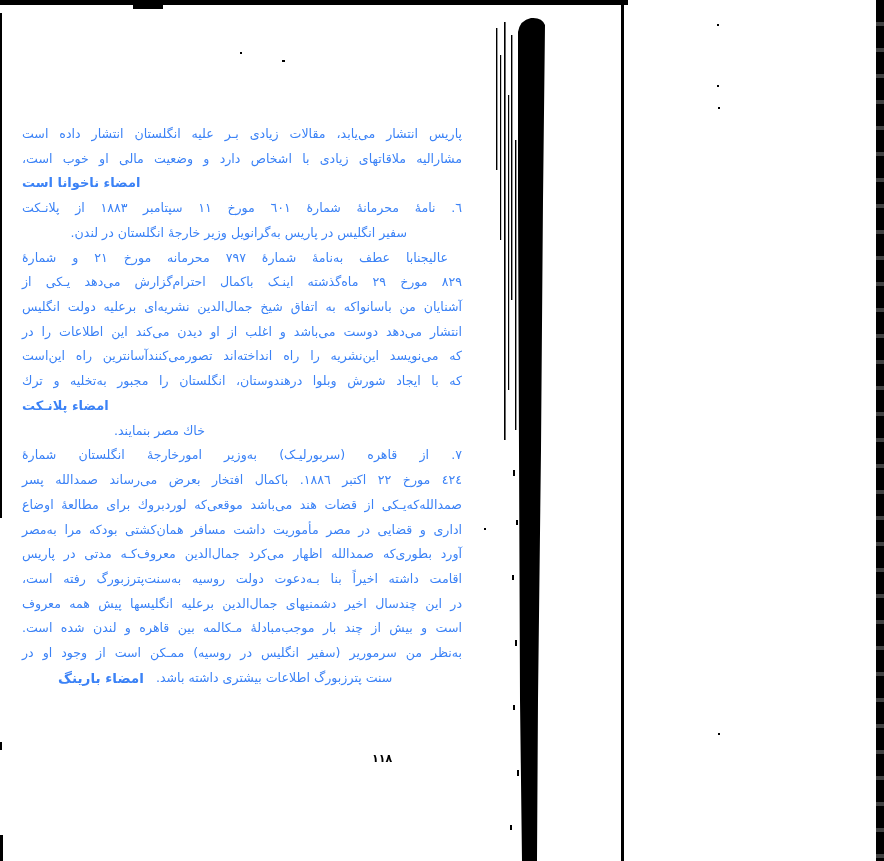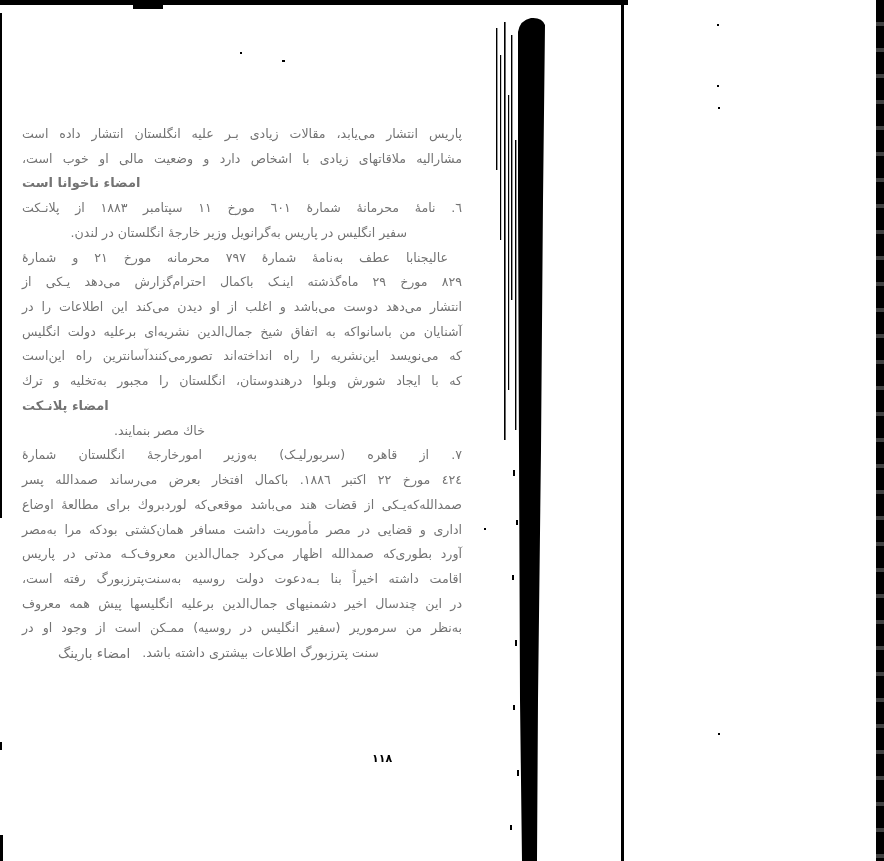"پاریس انتشار می‌یابد، مقالات زیادی" .ln { color: #737373 -> #3b82f6 }
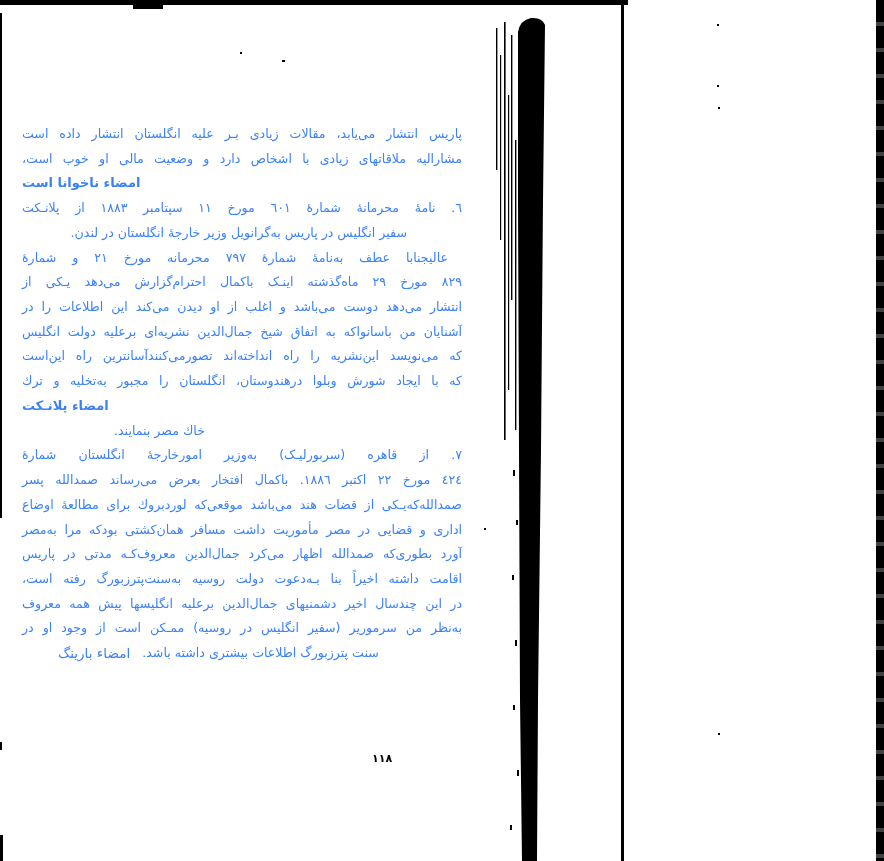"انتشار می‌دهد دوست می‌باشد و" div.ln { order: before "آشنایان من باسانواکه به اتفاق" -> after "آشنایان من باسانواکه به اتفاق" }
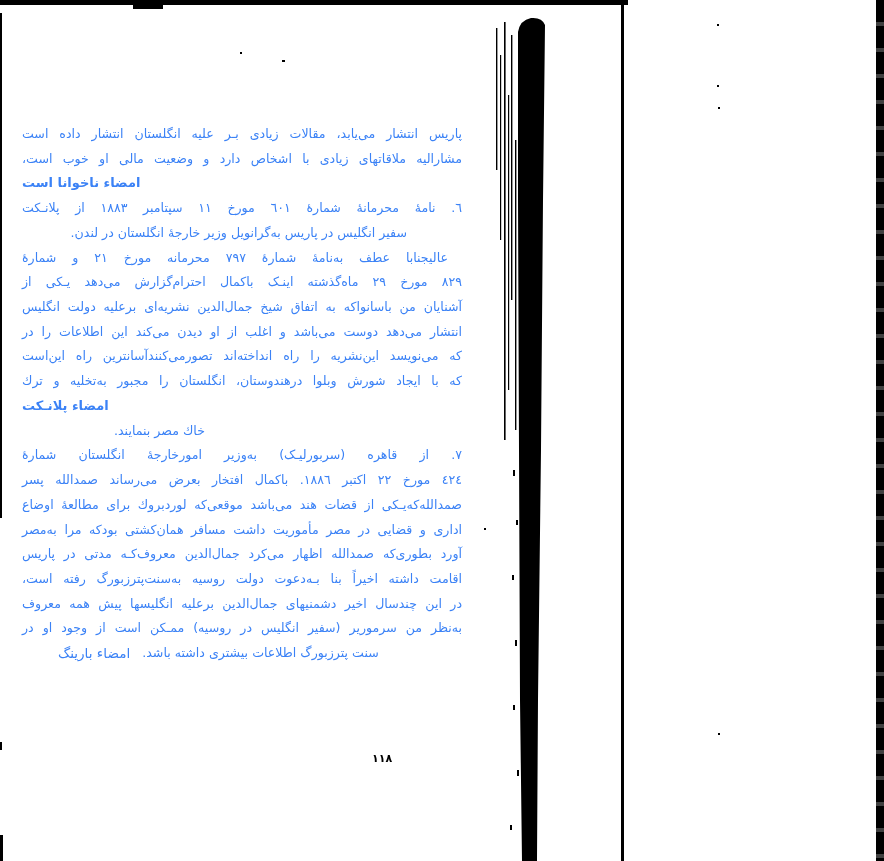"است و بیش از چند" div.ln { html: none -> <div>است و بیش از چند بار موجب‌مبادلهٔ مـکالمه بین قاهره و لندن شده است.</div> }
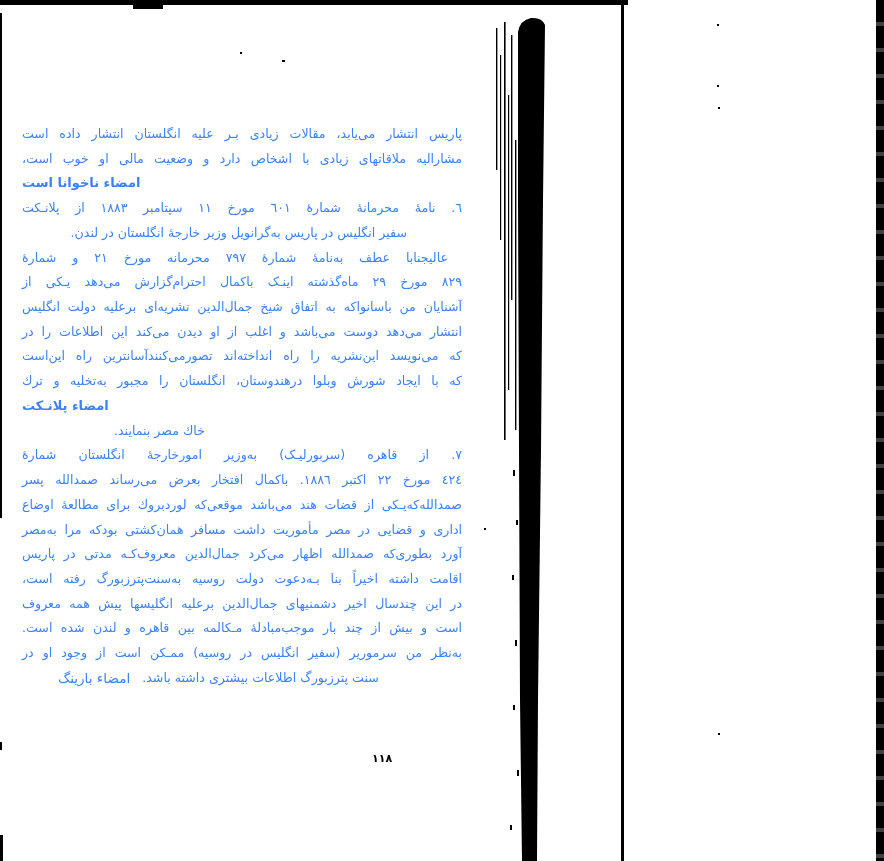"امضاء بارینگ" .closing-row .sig-inline { font-weight: 400 -> 700 }
